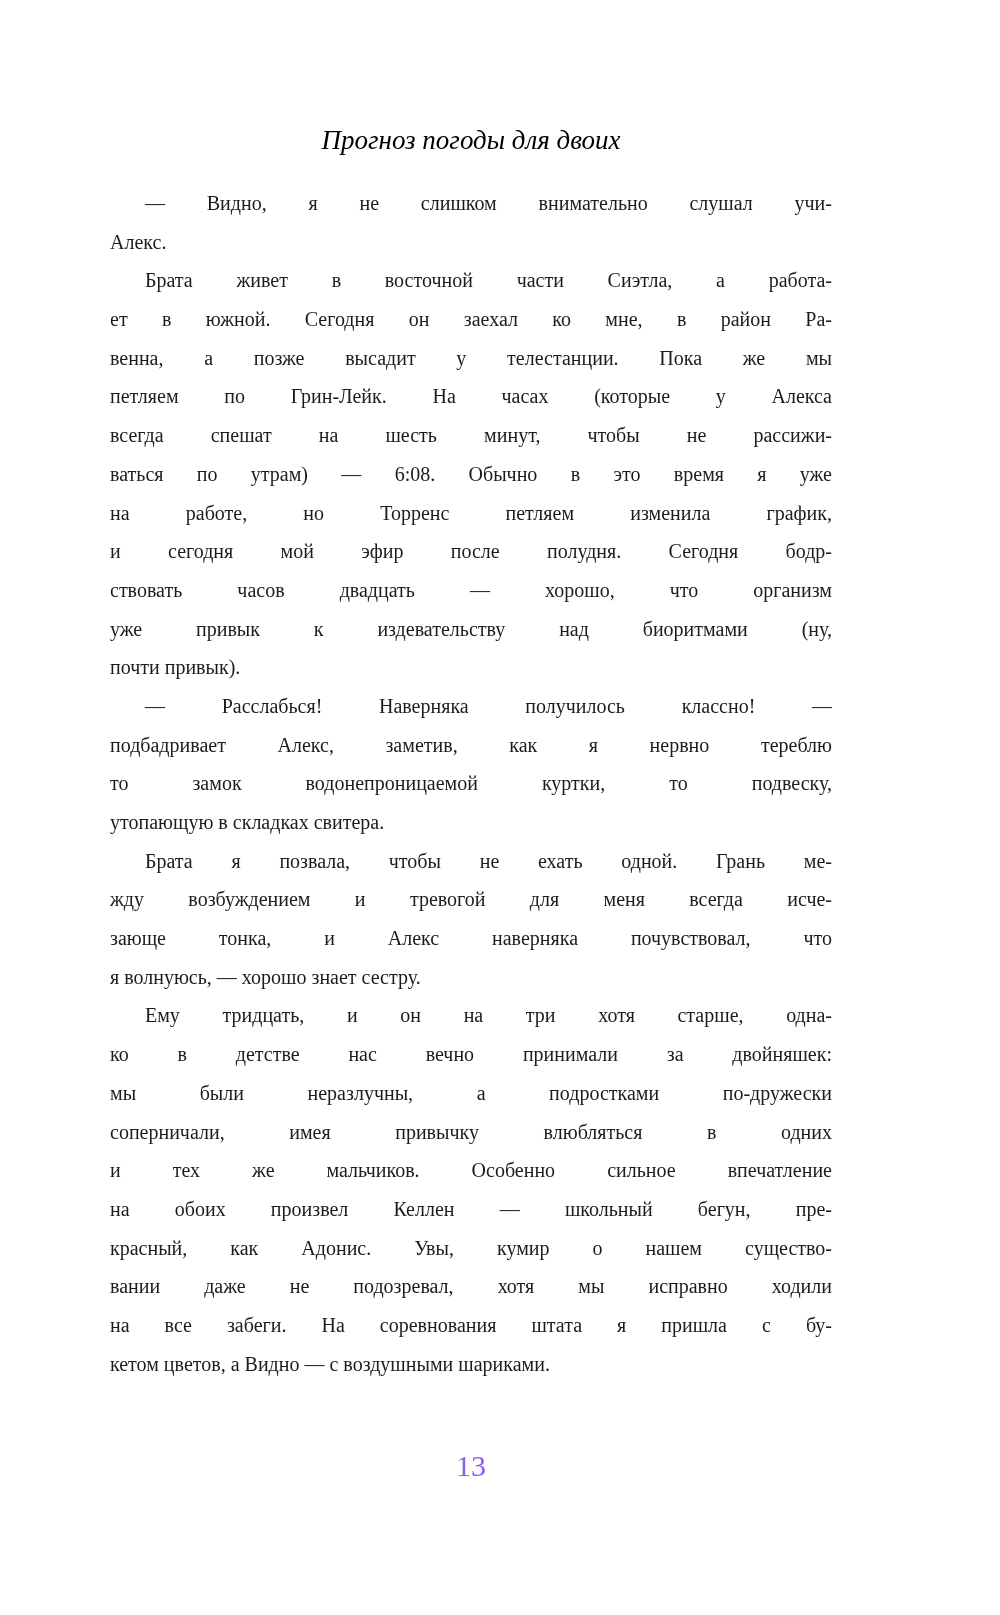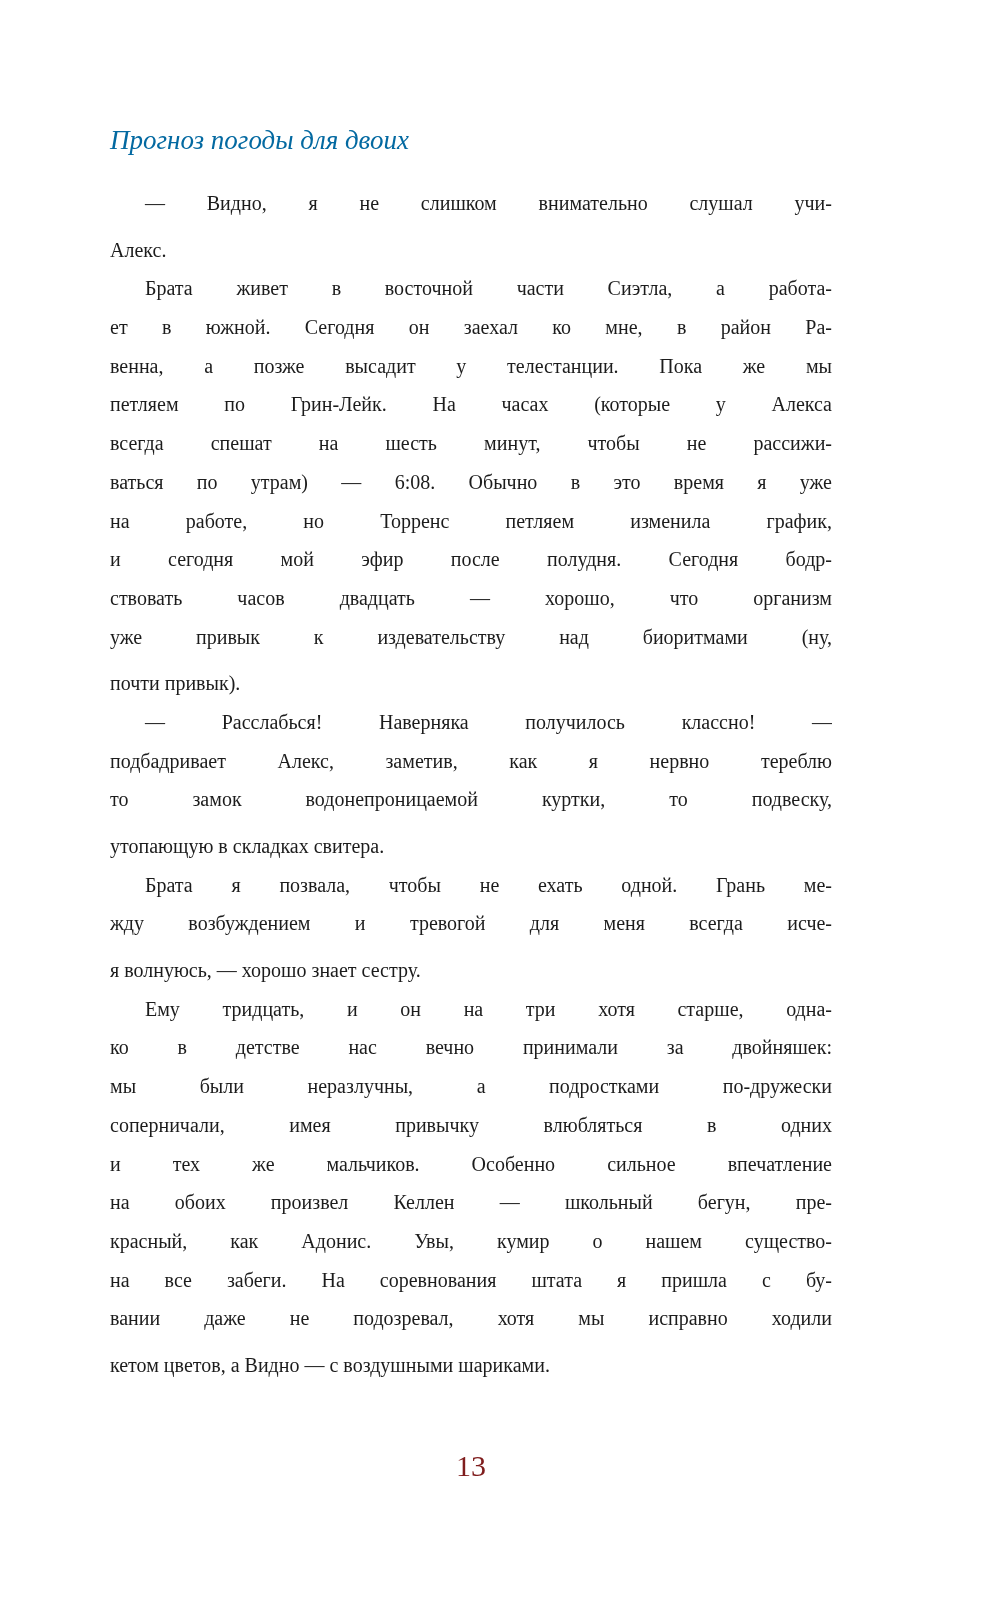"Прогноз погоды для двоих" .running-title { color: #0369a1 -> #000000; text-align: none -> center }
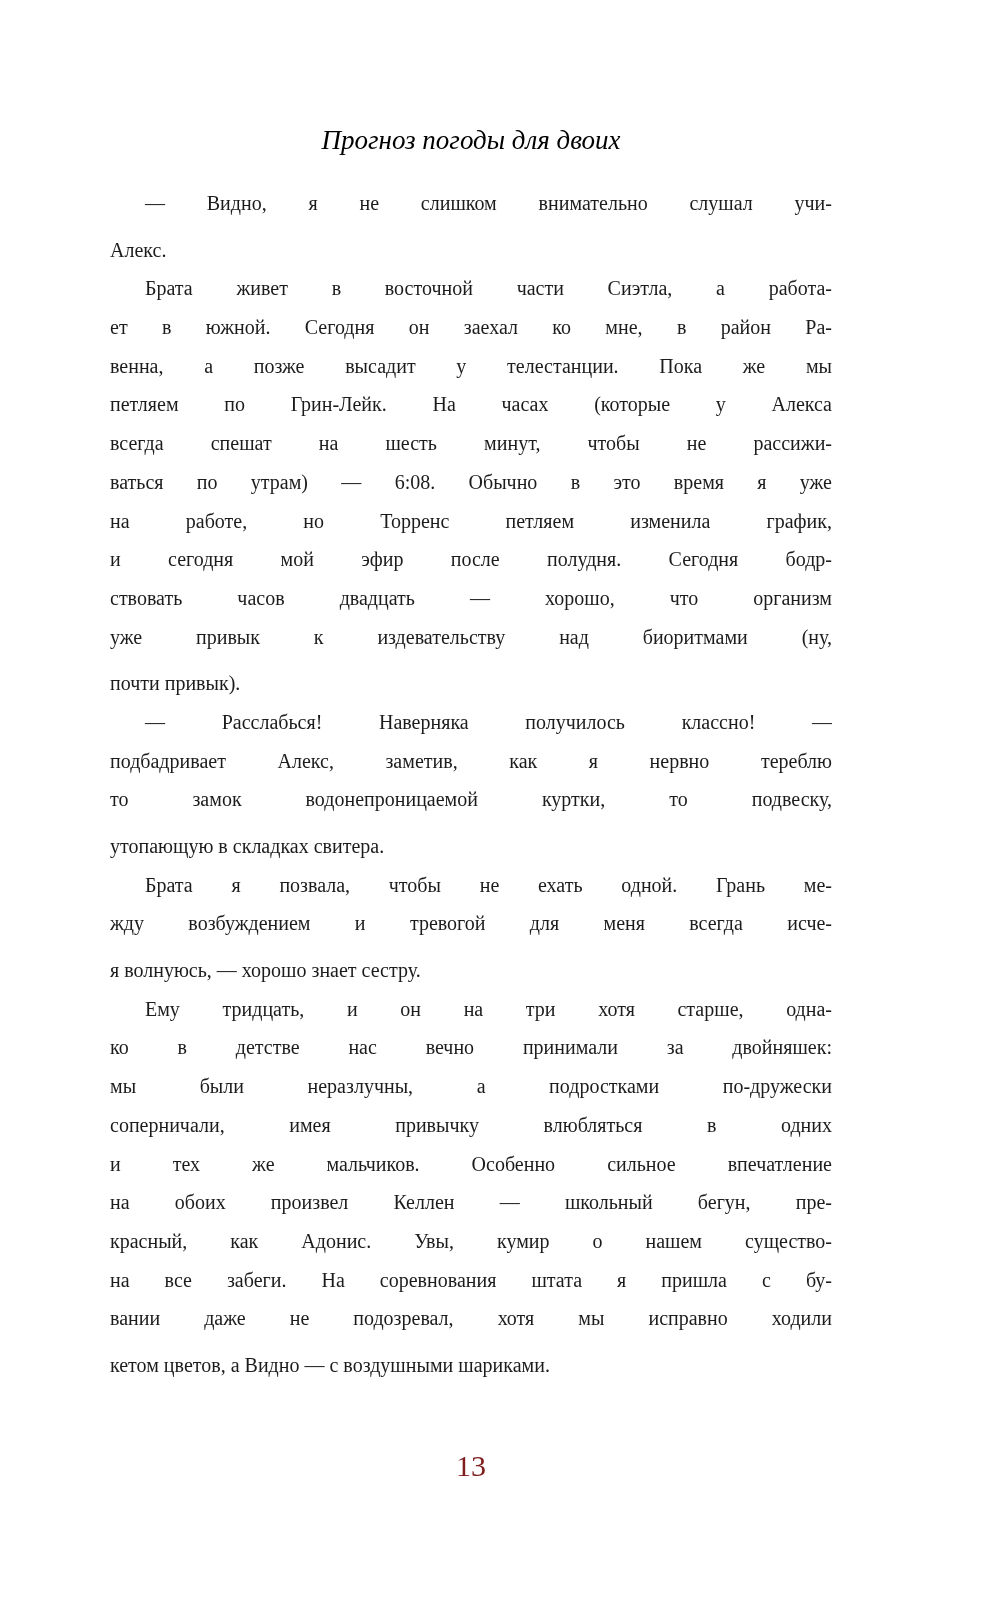"Алекс." .text-line.last { margin-top: 8px -> none }
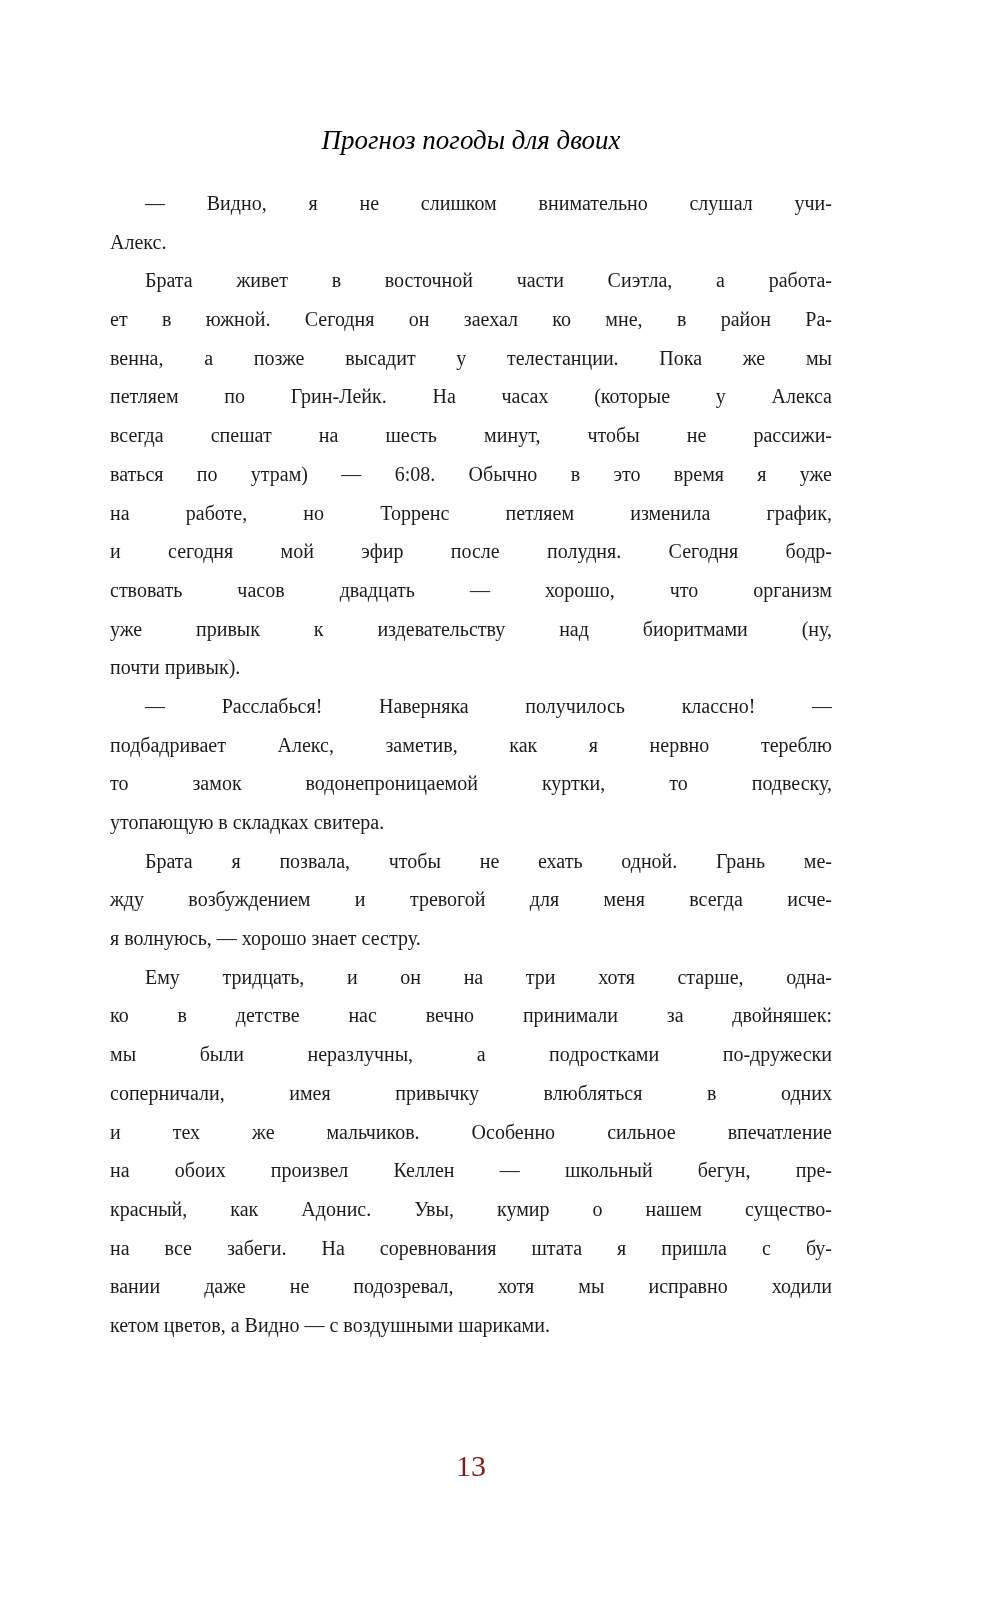"зающе тонка, и Алекс наверняка" div.text-line { html: none -> <div>зающе тонка, и Алекс наверняка почувствовал, что</div> }
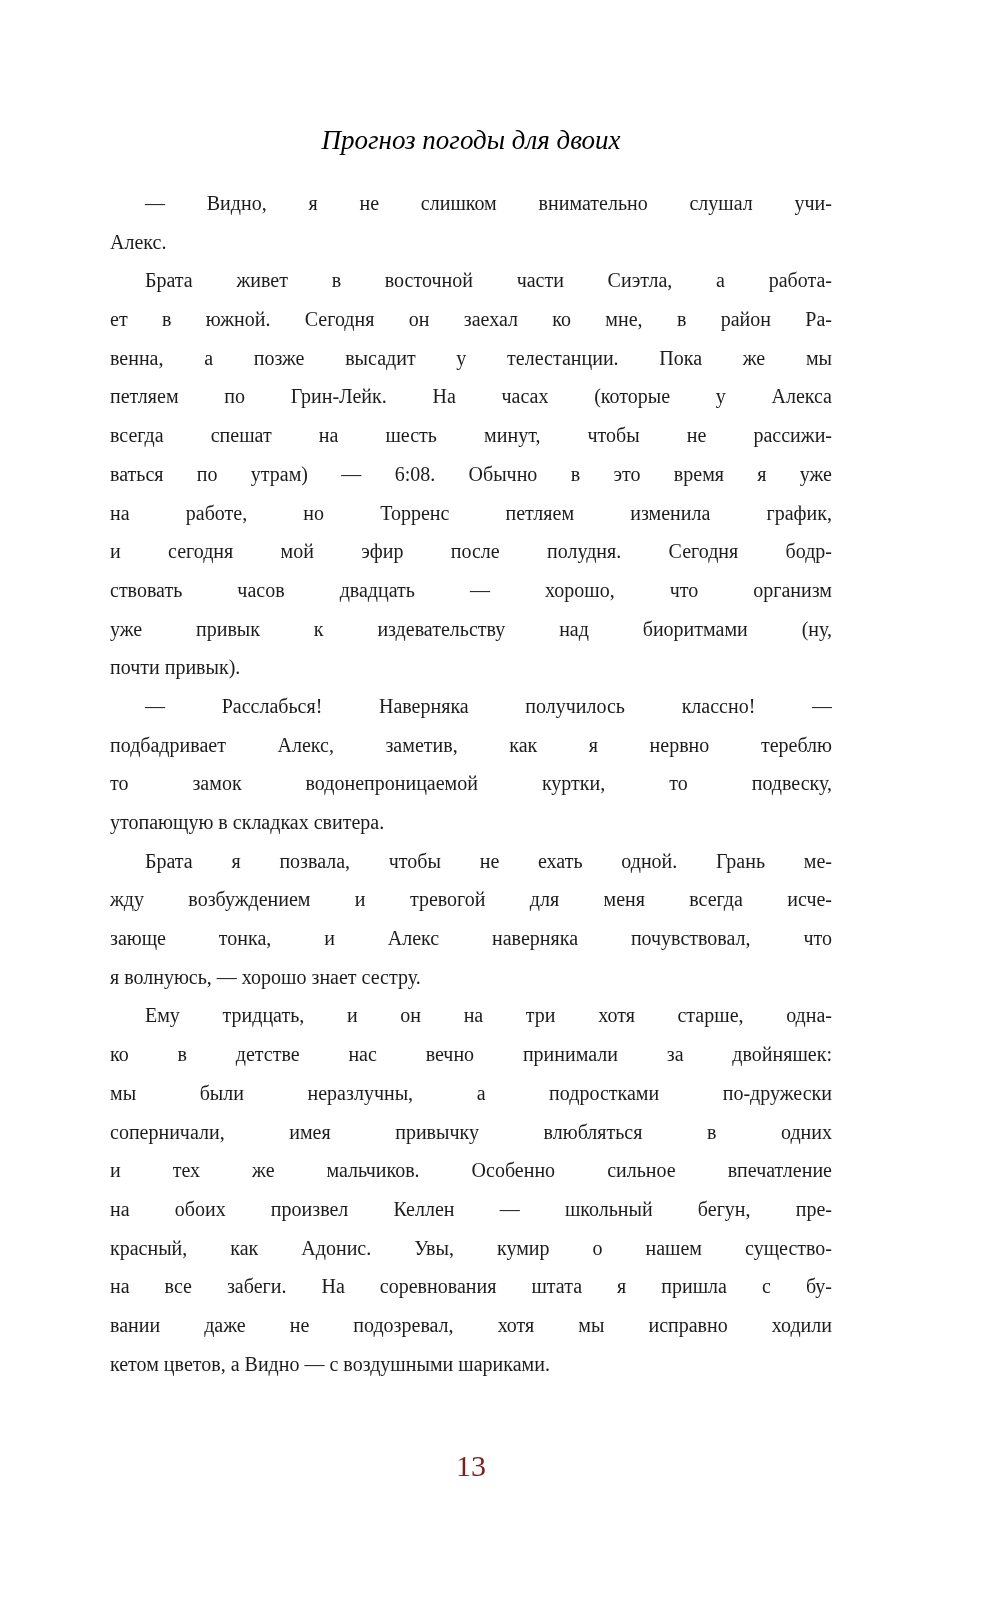"на все забеги. На соревнования" div.text-line { order: before "вании даже не подозревал, хотя" -> after "вании даже не подозревал, хотя" }
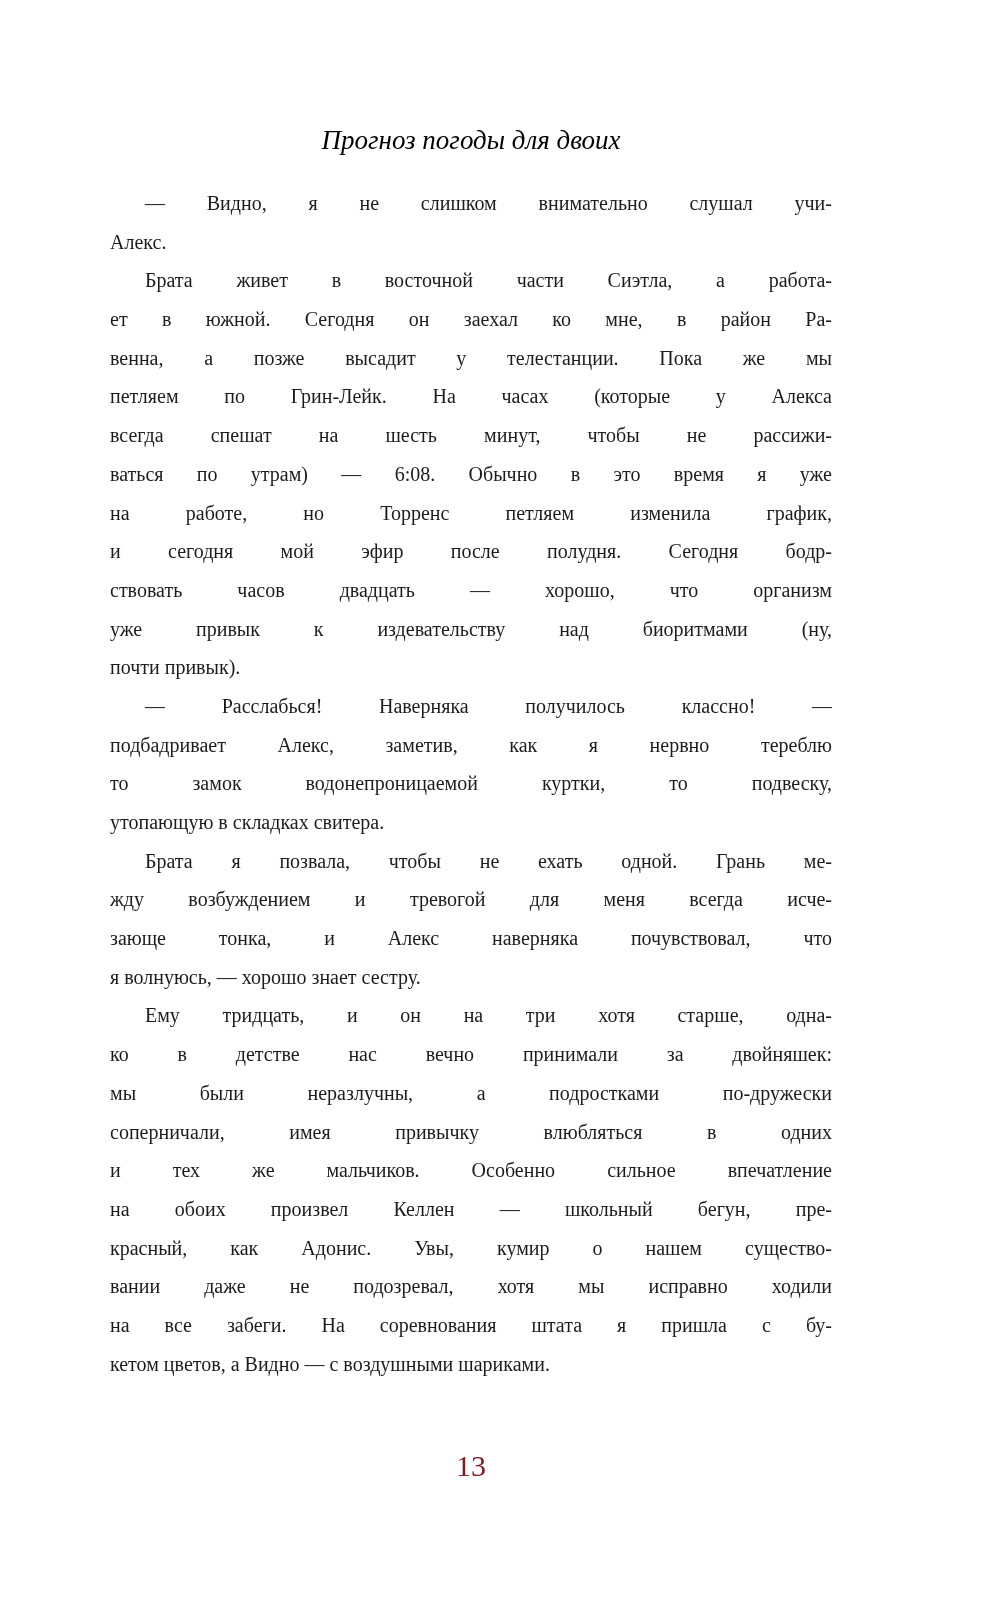"13" .page-number { color: #7f1d1d -> #8b5cf6 }
